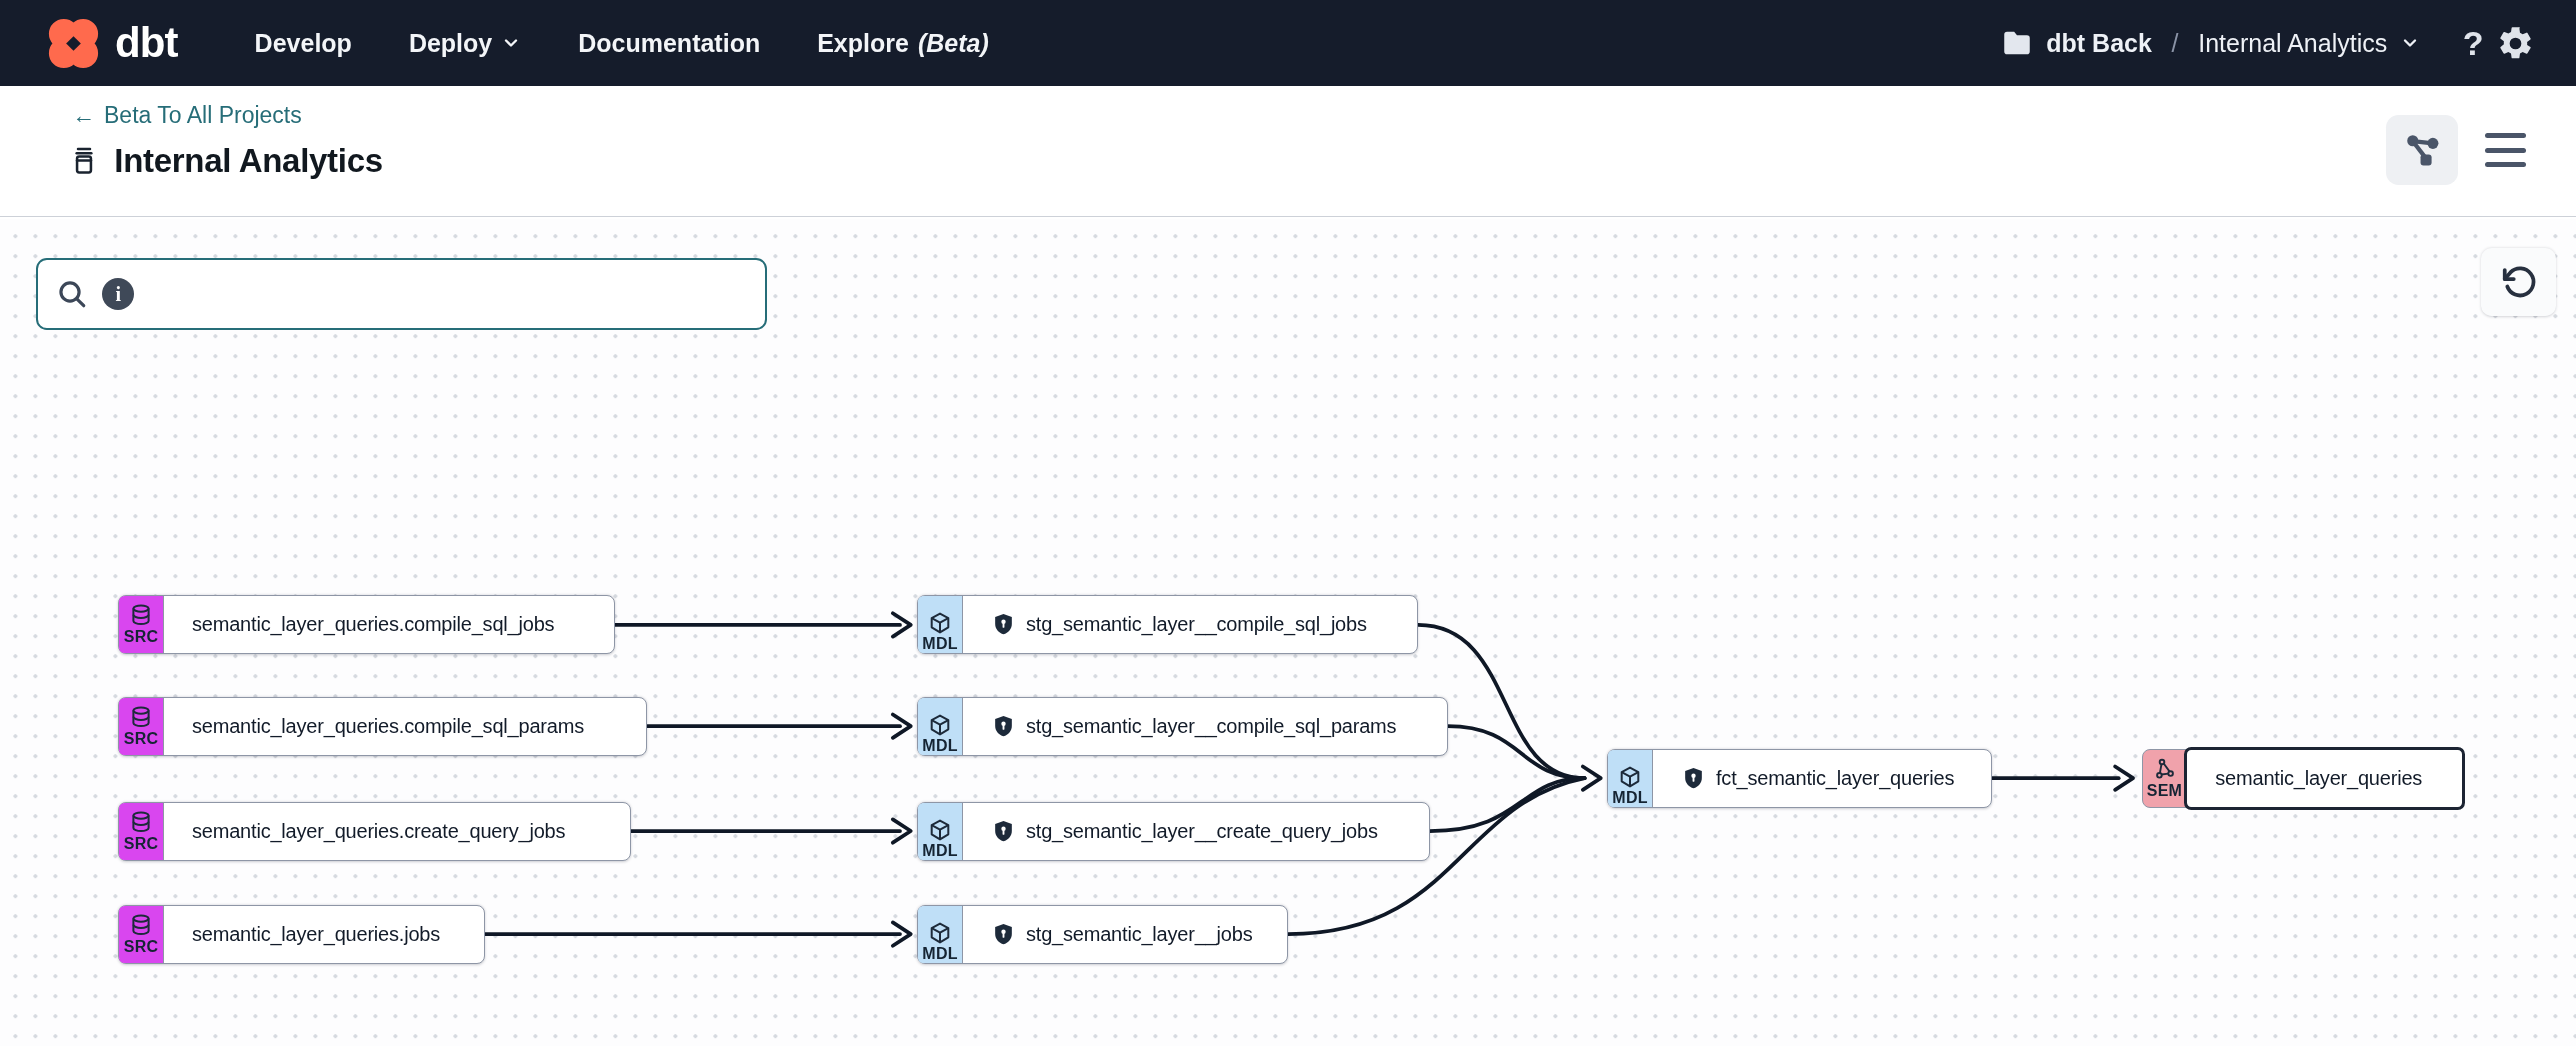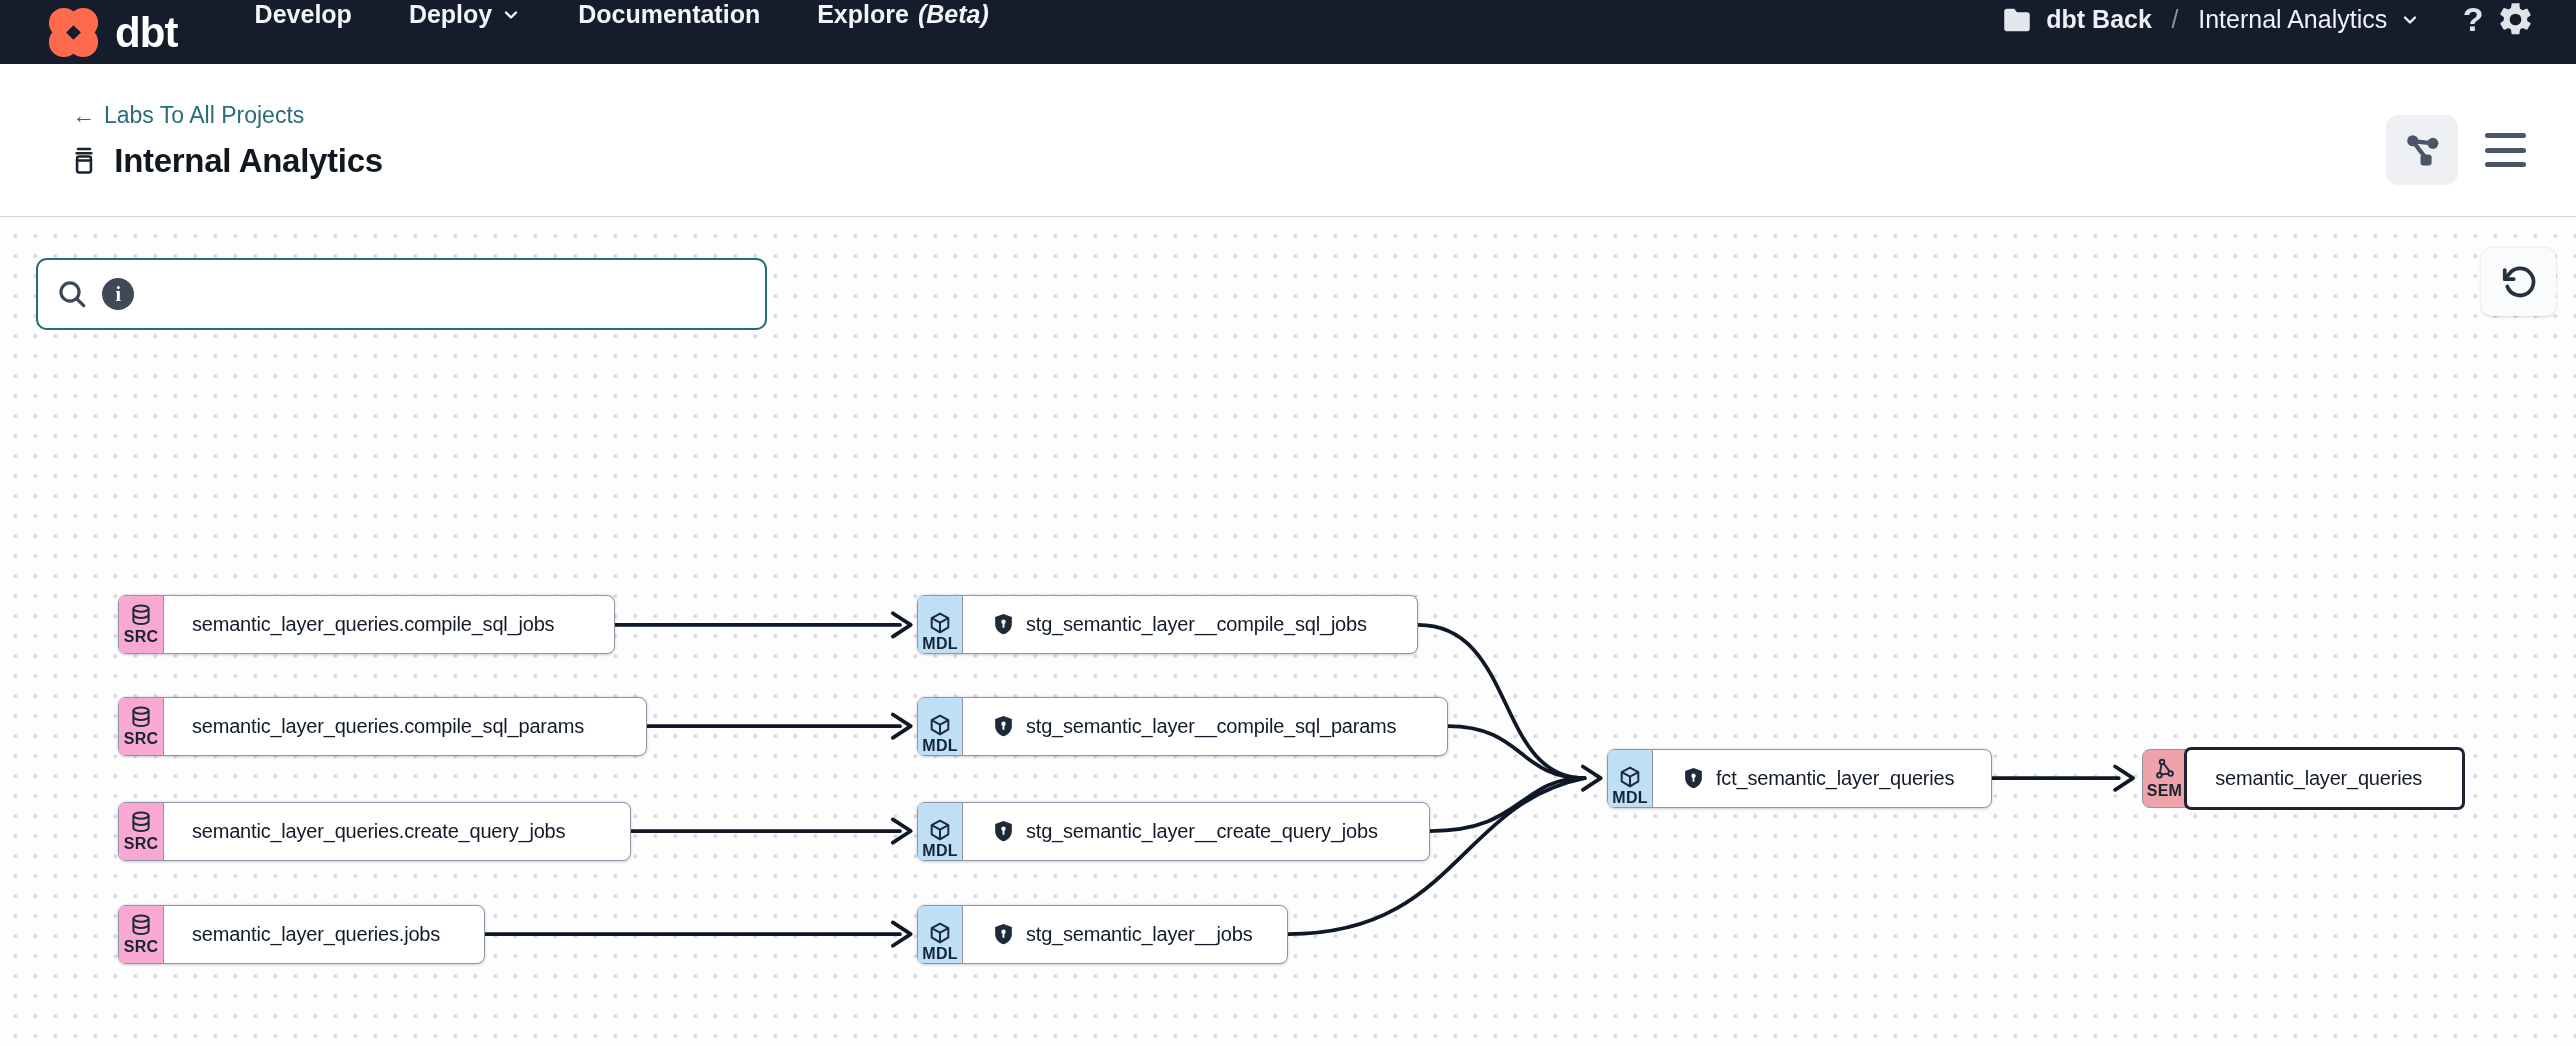"dbt" .navbar { align-items: flex-start -> center; height: 64px -> 86px }
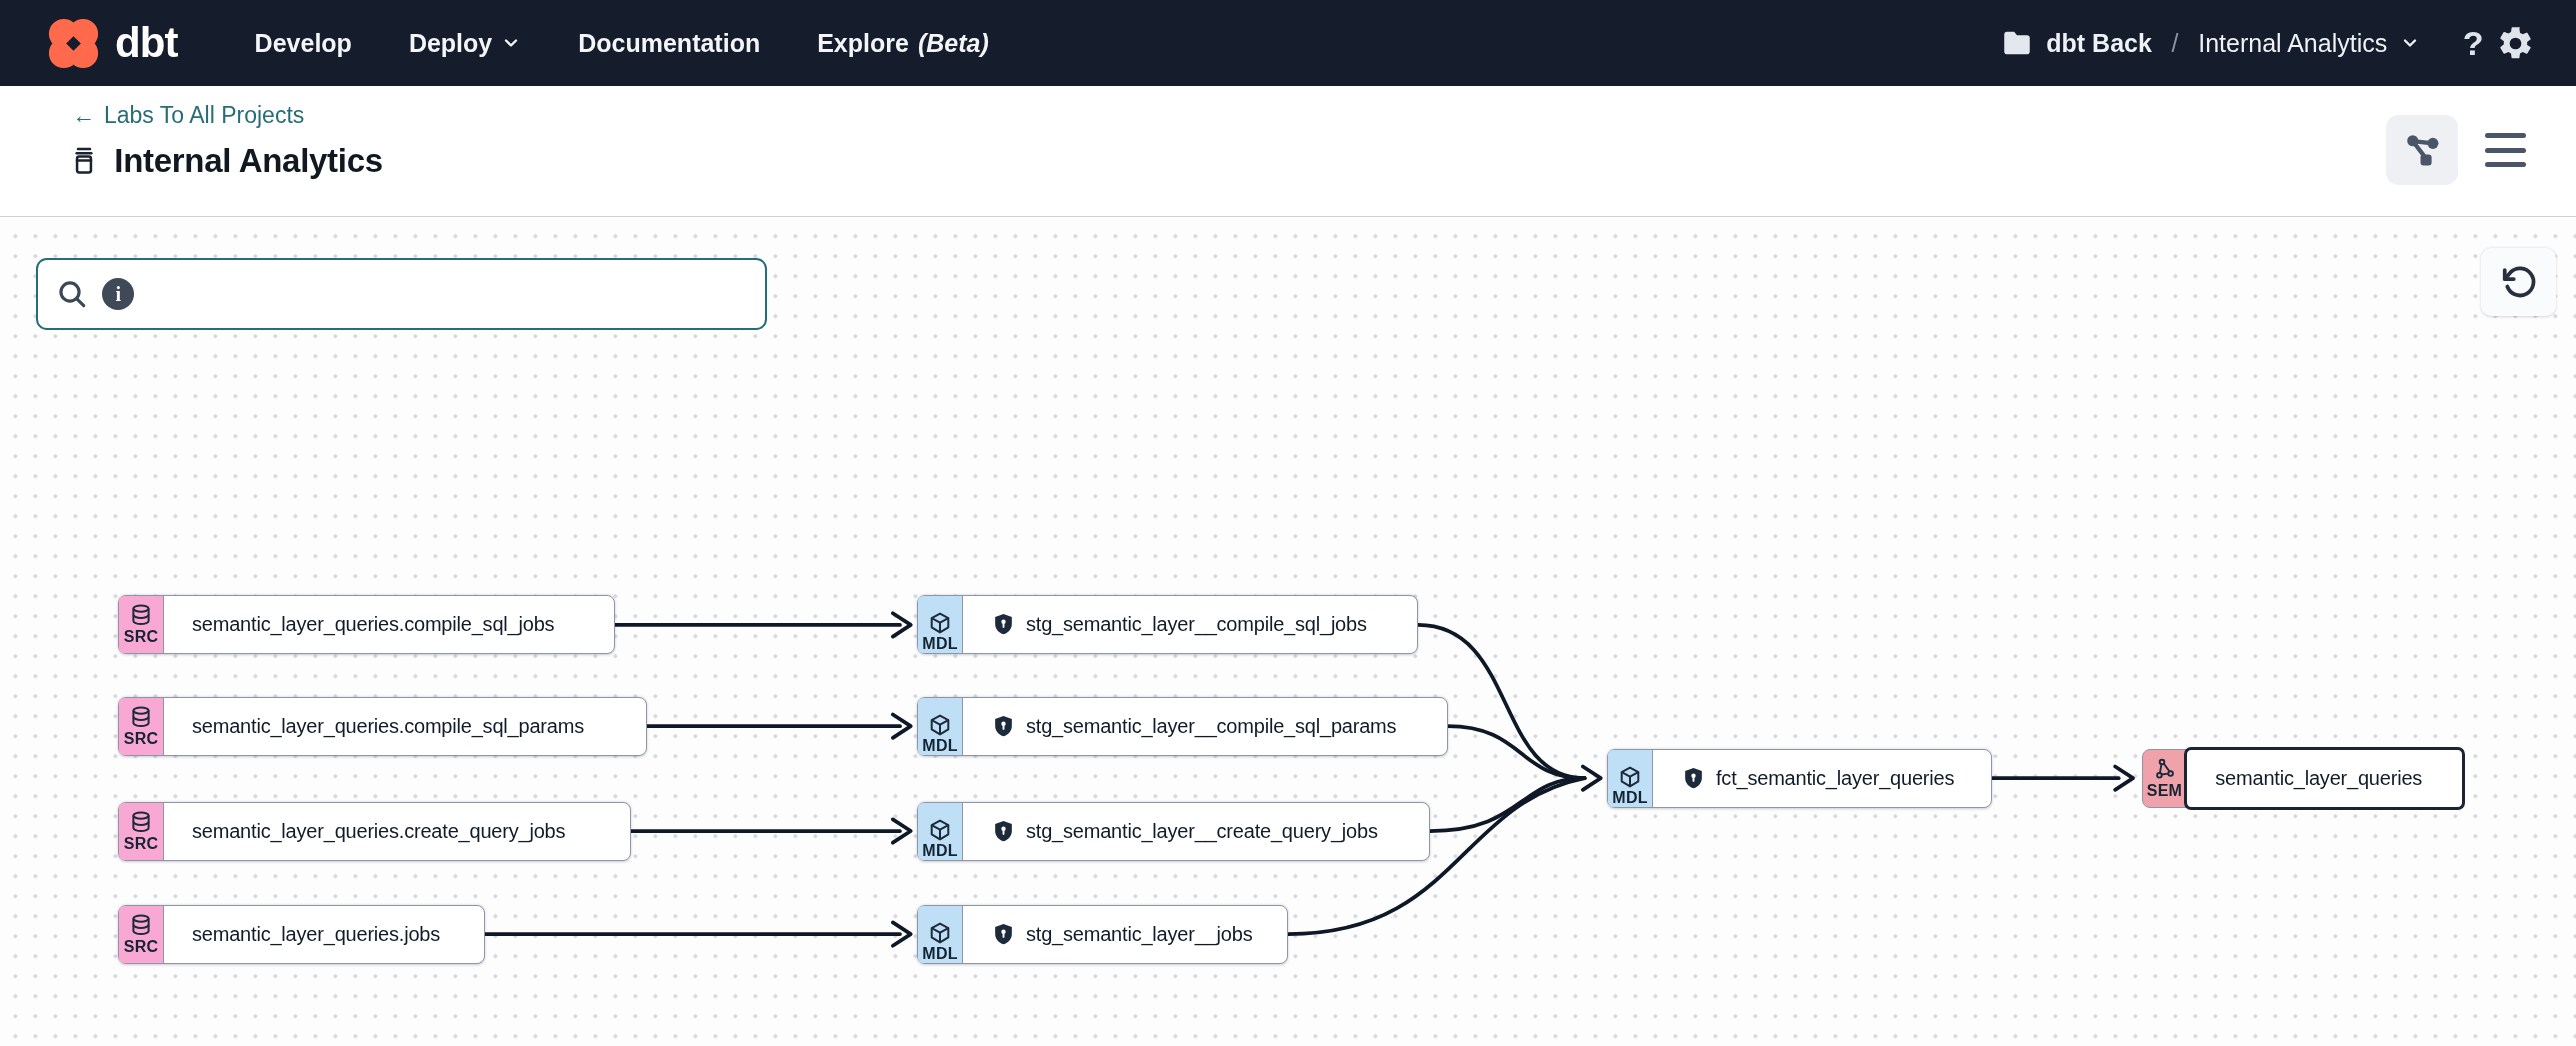"Labs To All Projects" span { text: Labs -> Beta }
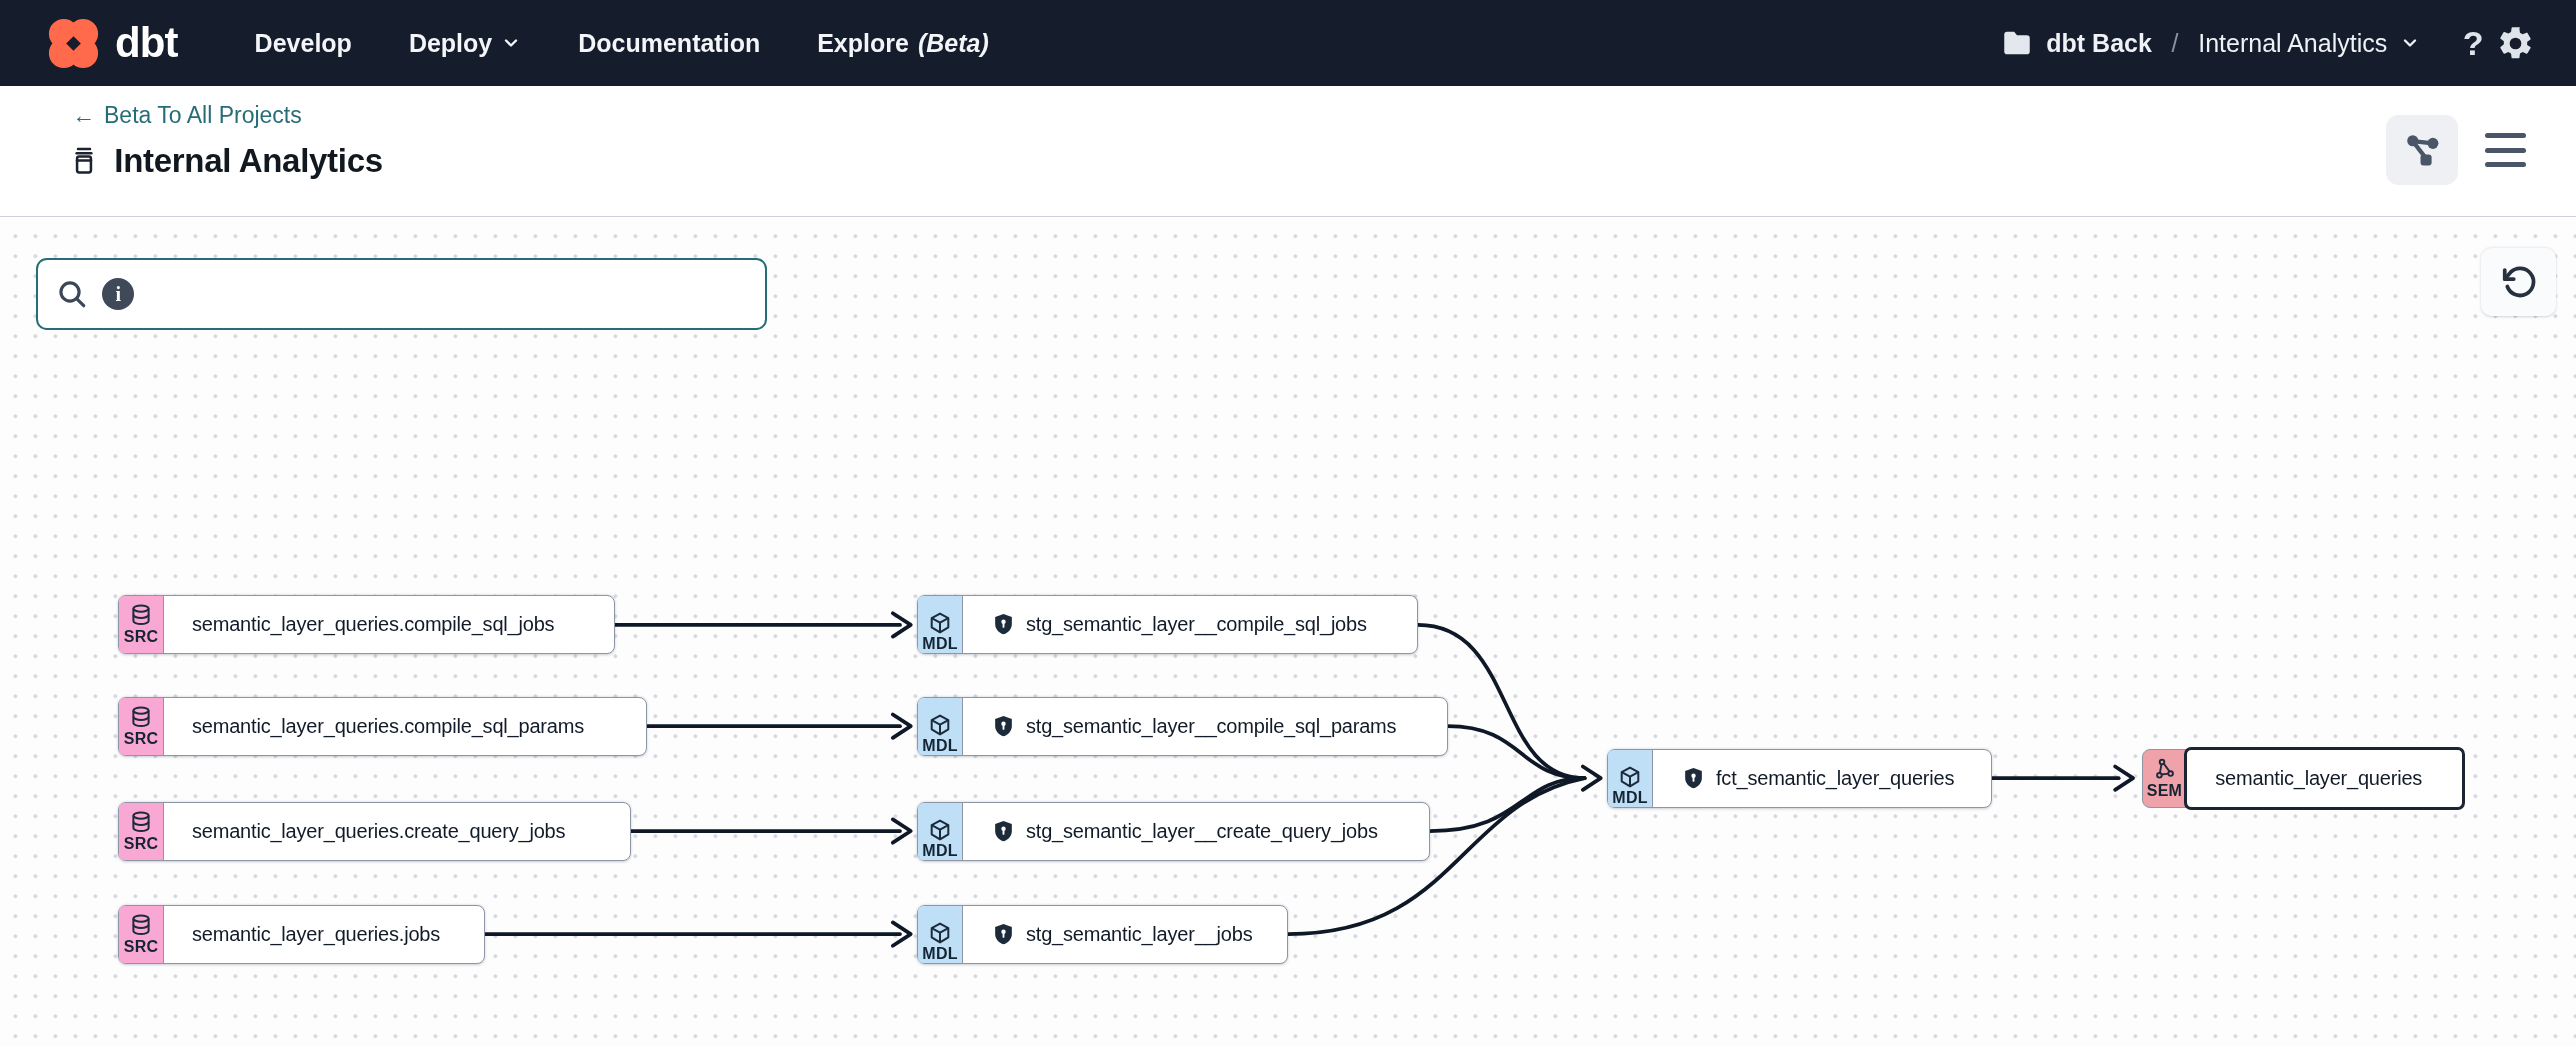"SRC" .badge.src { background: #f9a8d4 -> #d946ef }
